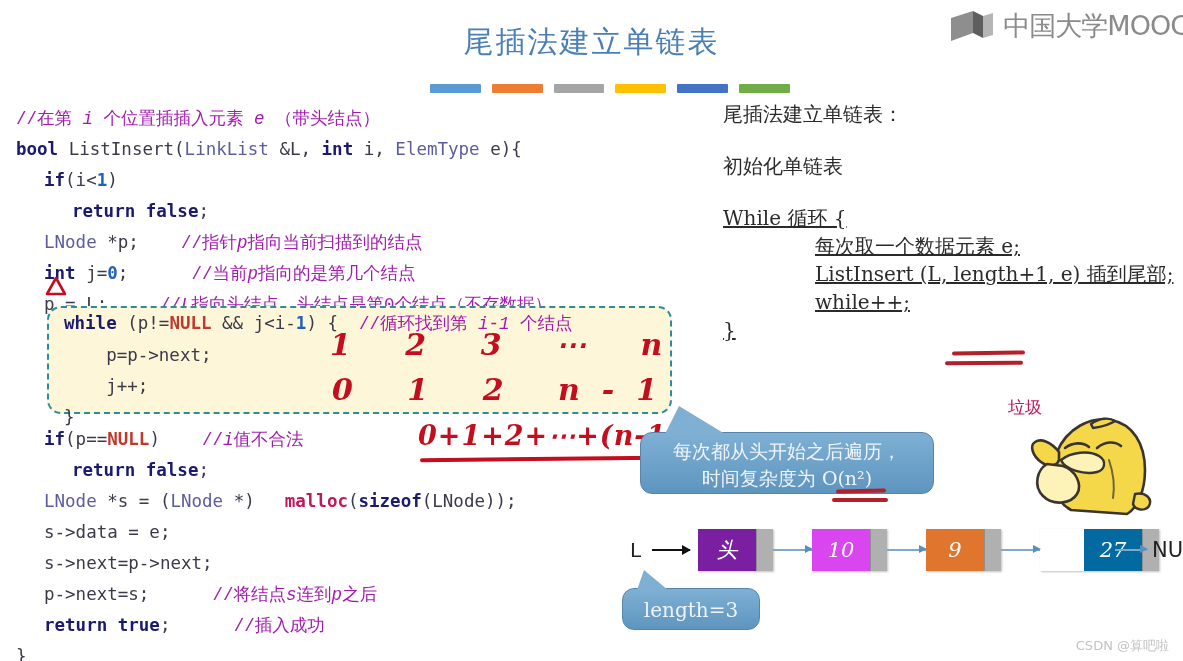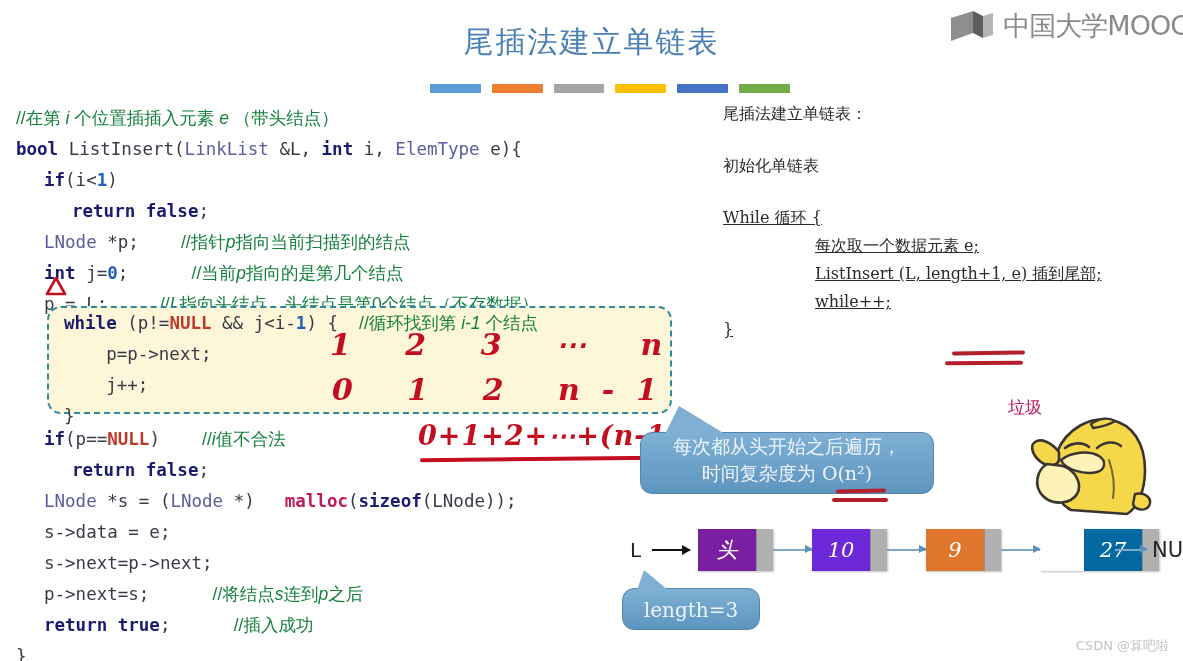"//在第" .cmt { color: #15803d -> #a21caf; font-family: Liberation Sans, sans-serif -> Liberation Mono, monospace }
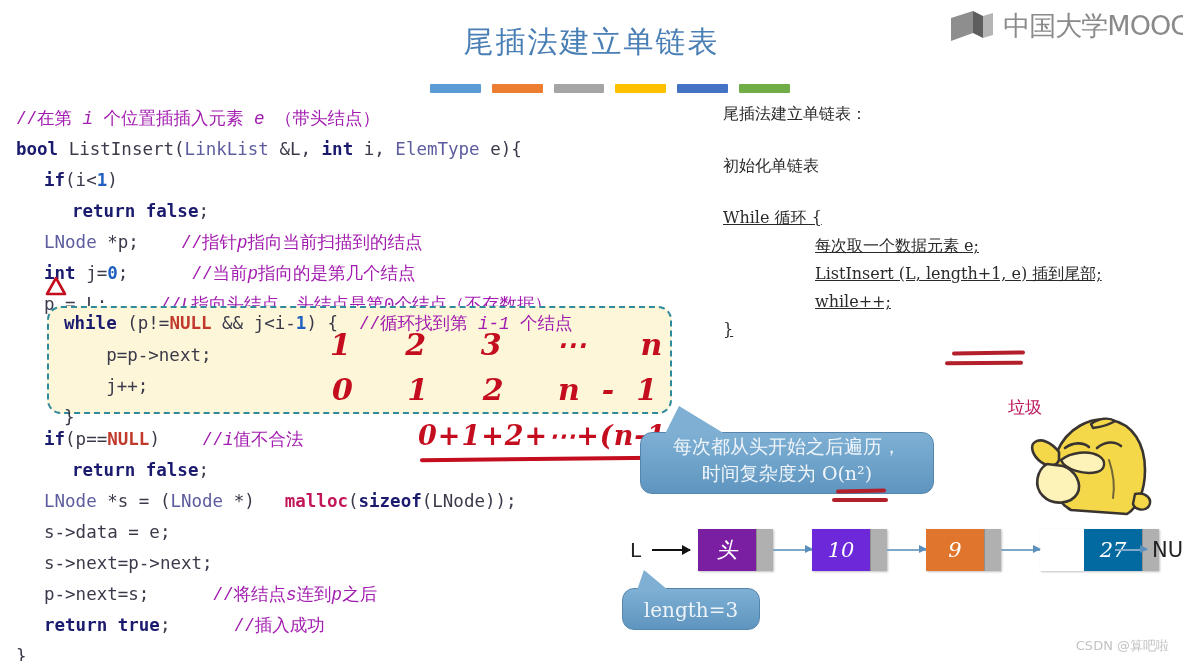"尾插法建立单链表：" .rpanel { font-size: 16px -> 20px }
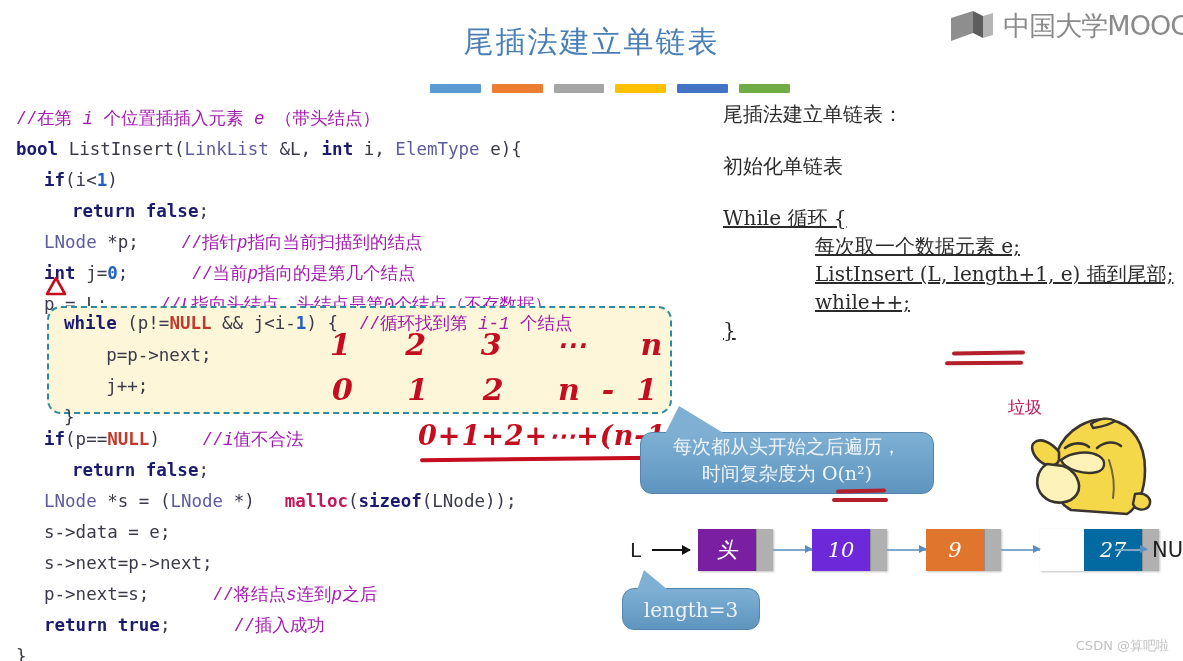"每次都从头开始之后遍历，" .callout-big { padding-top: none -> 5px }
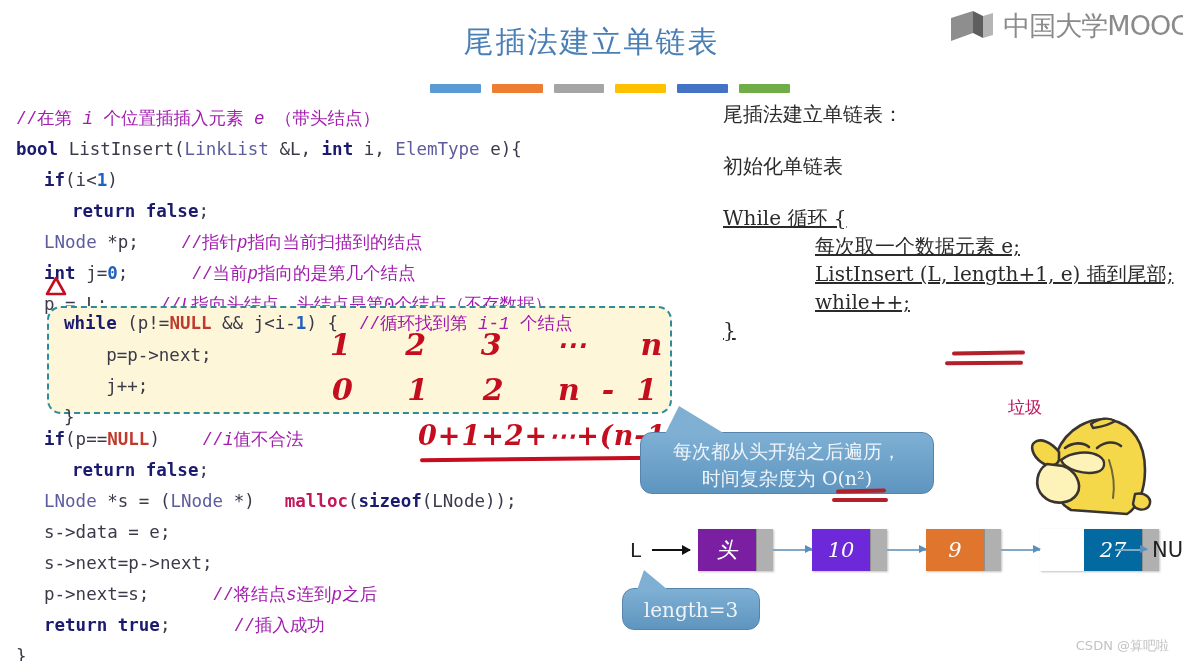"10" div.data { background: #6d28d9 -> #d946ef }
